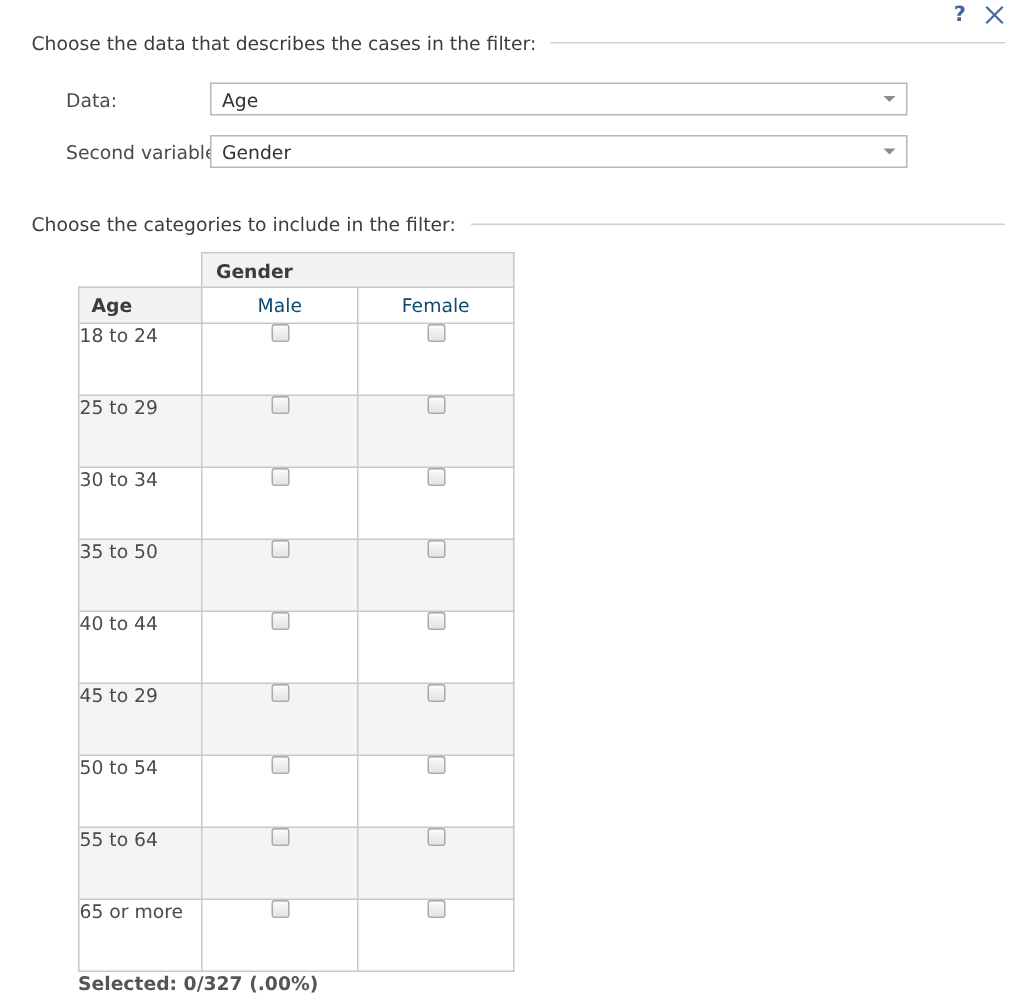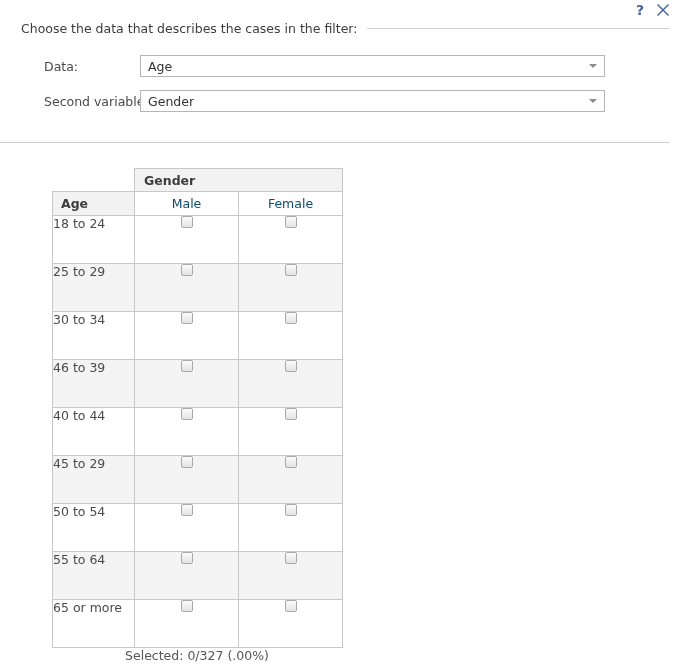"Choose the categories to include" span.gh-text { html: none -> <span>Choose the categories to include in the filter:</span> }
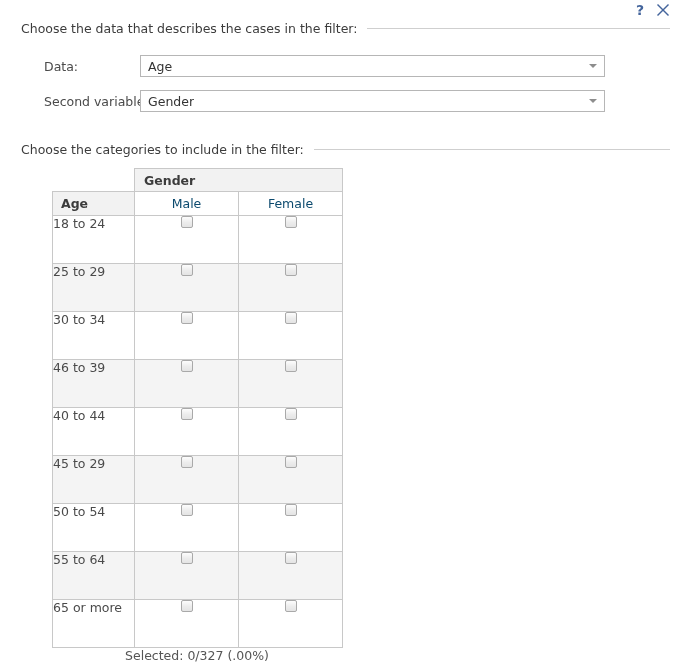"46 to 39" td.row-label { text: 46 to 39 -> 35 to 50 }
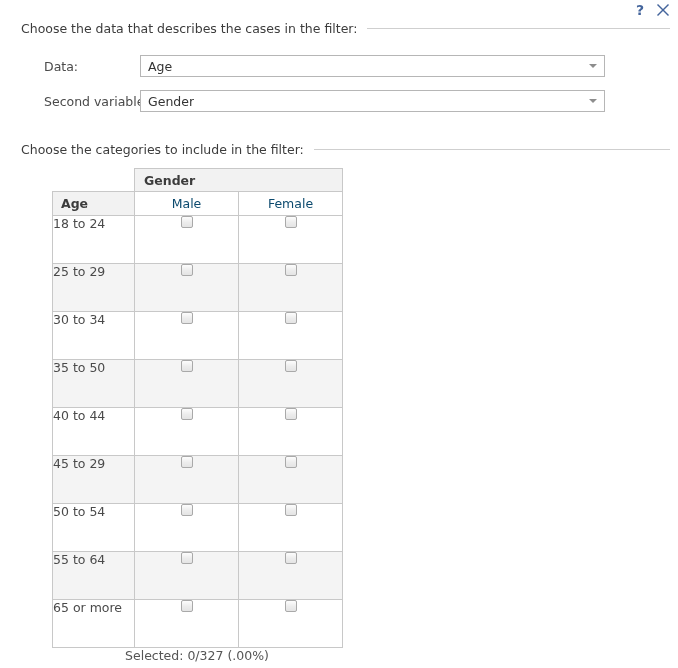"Selected: 0/327 (.00%)" .selected-status { font-weight: none -> bold; text-align: center -> left }
